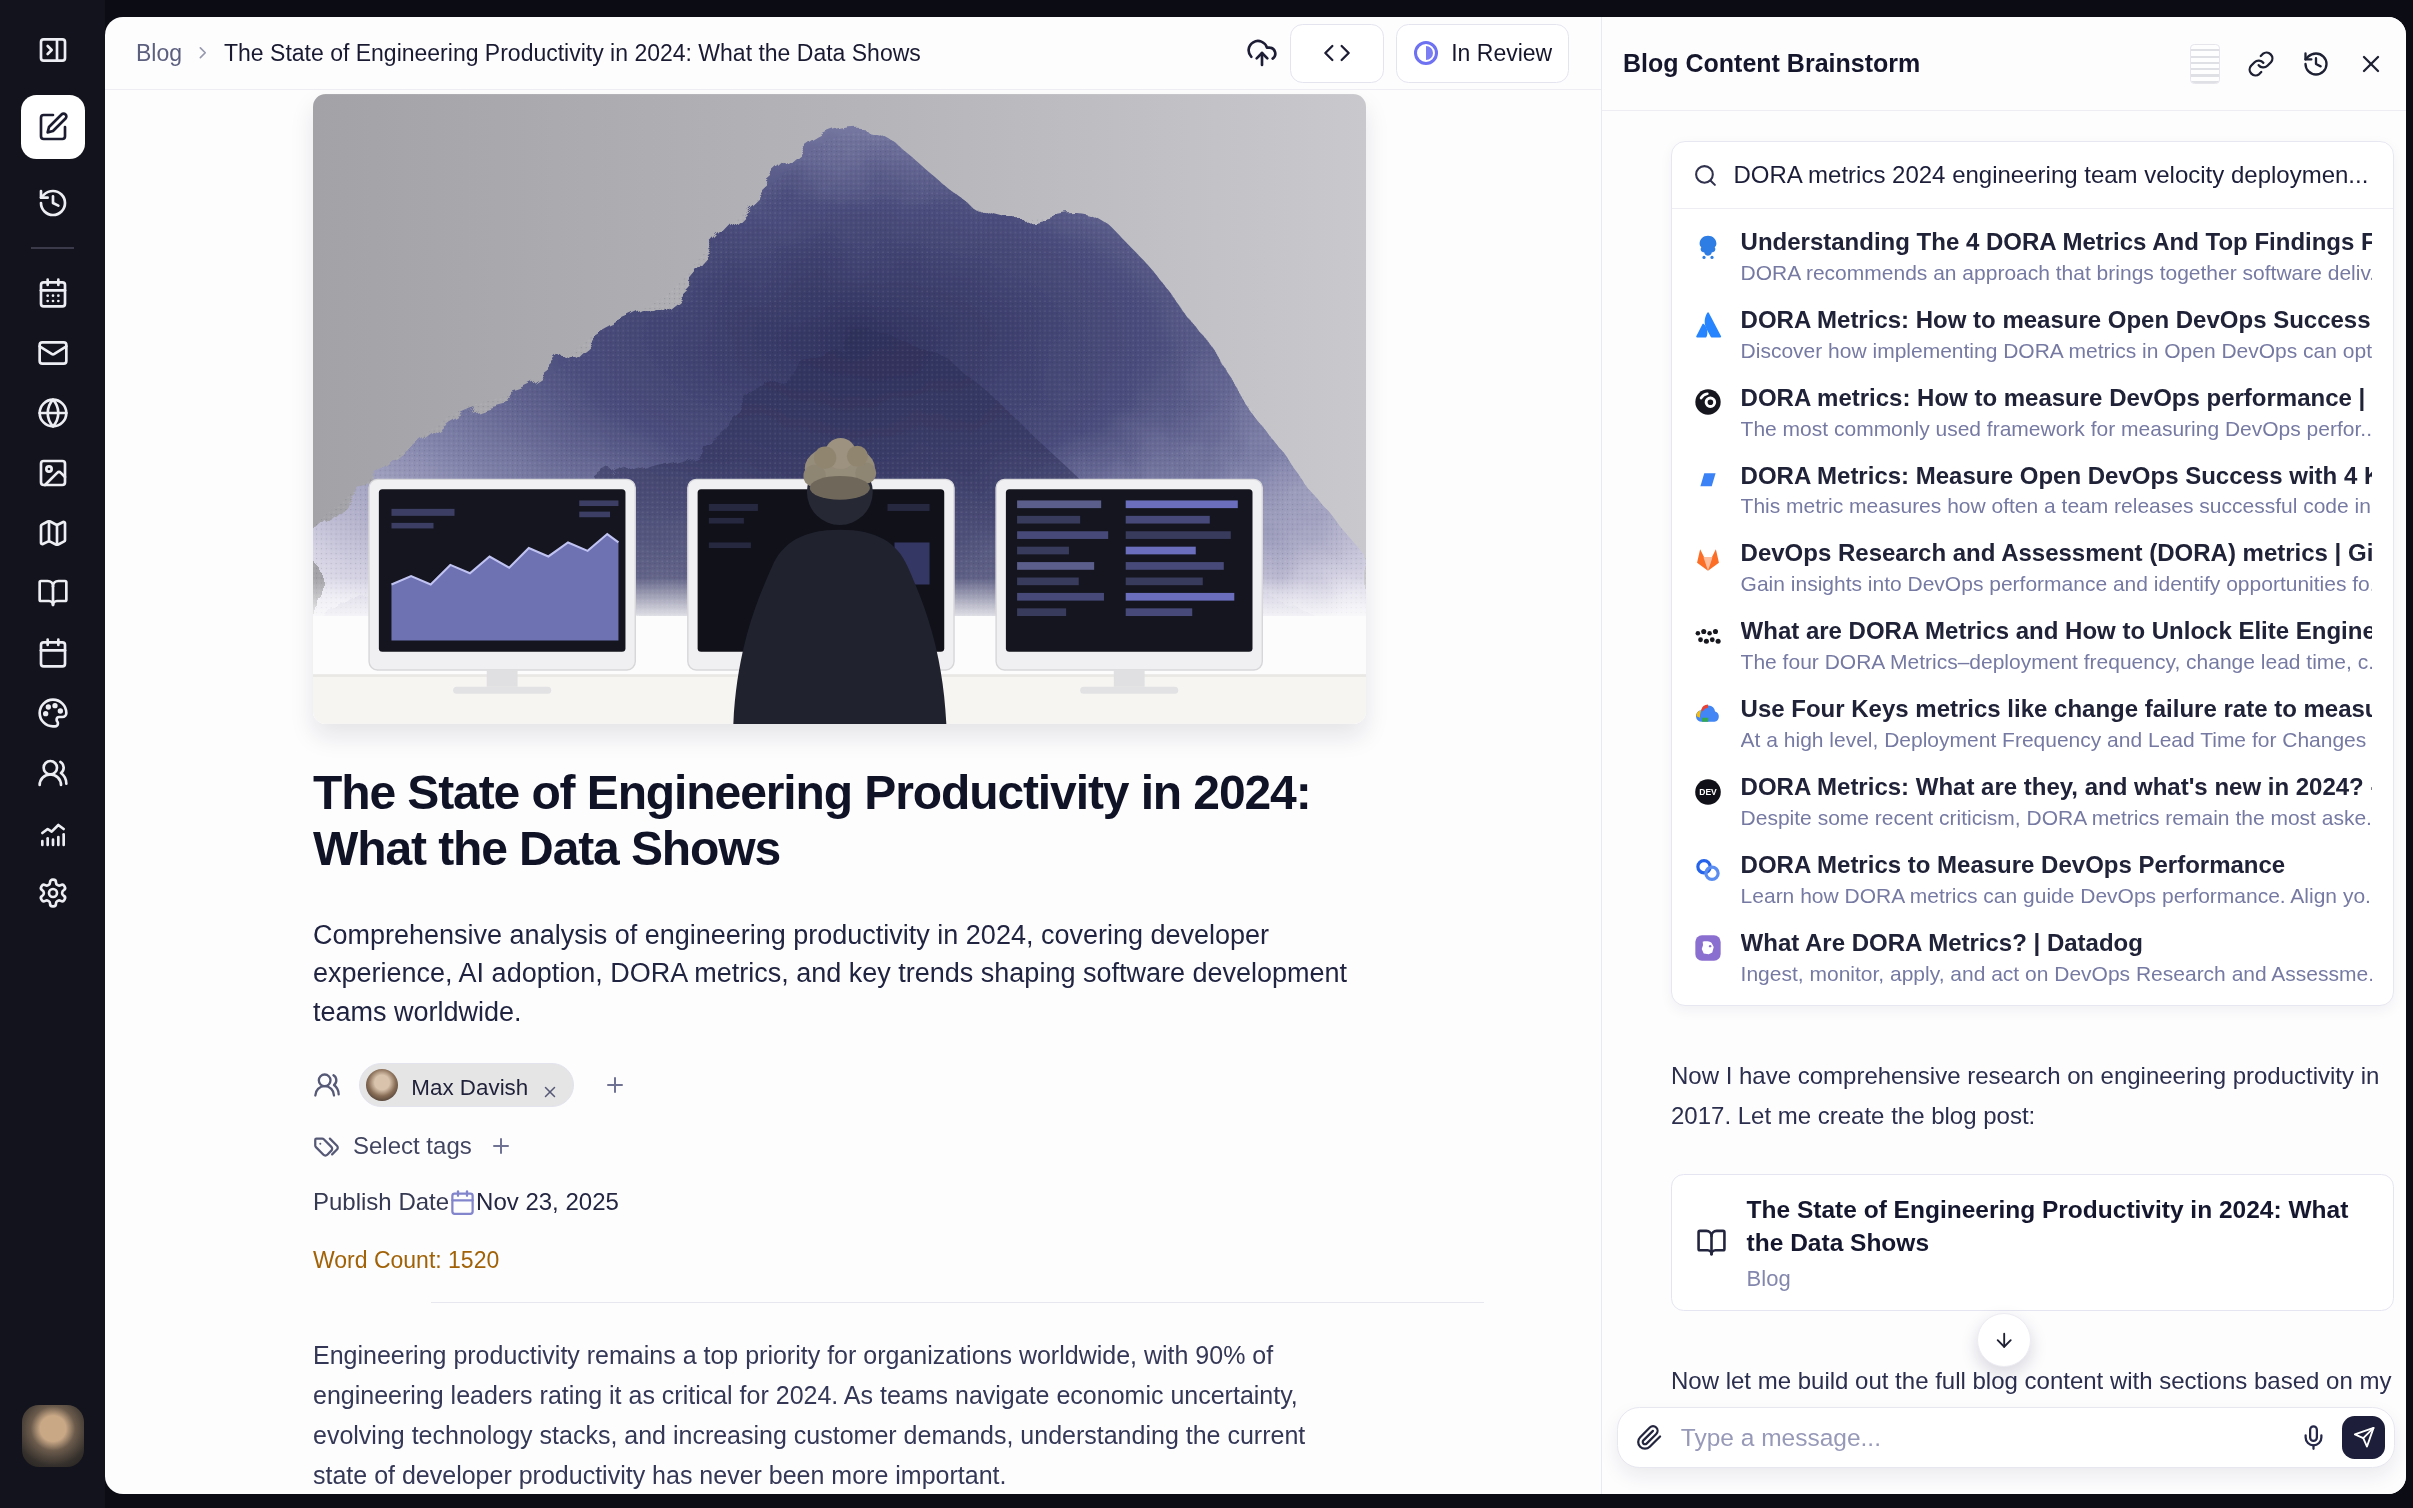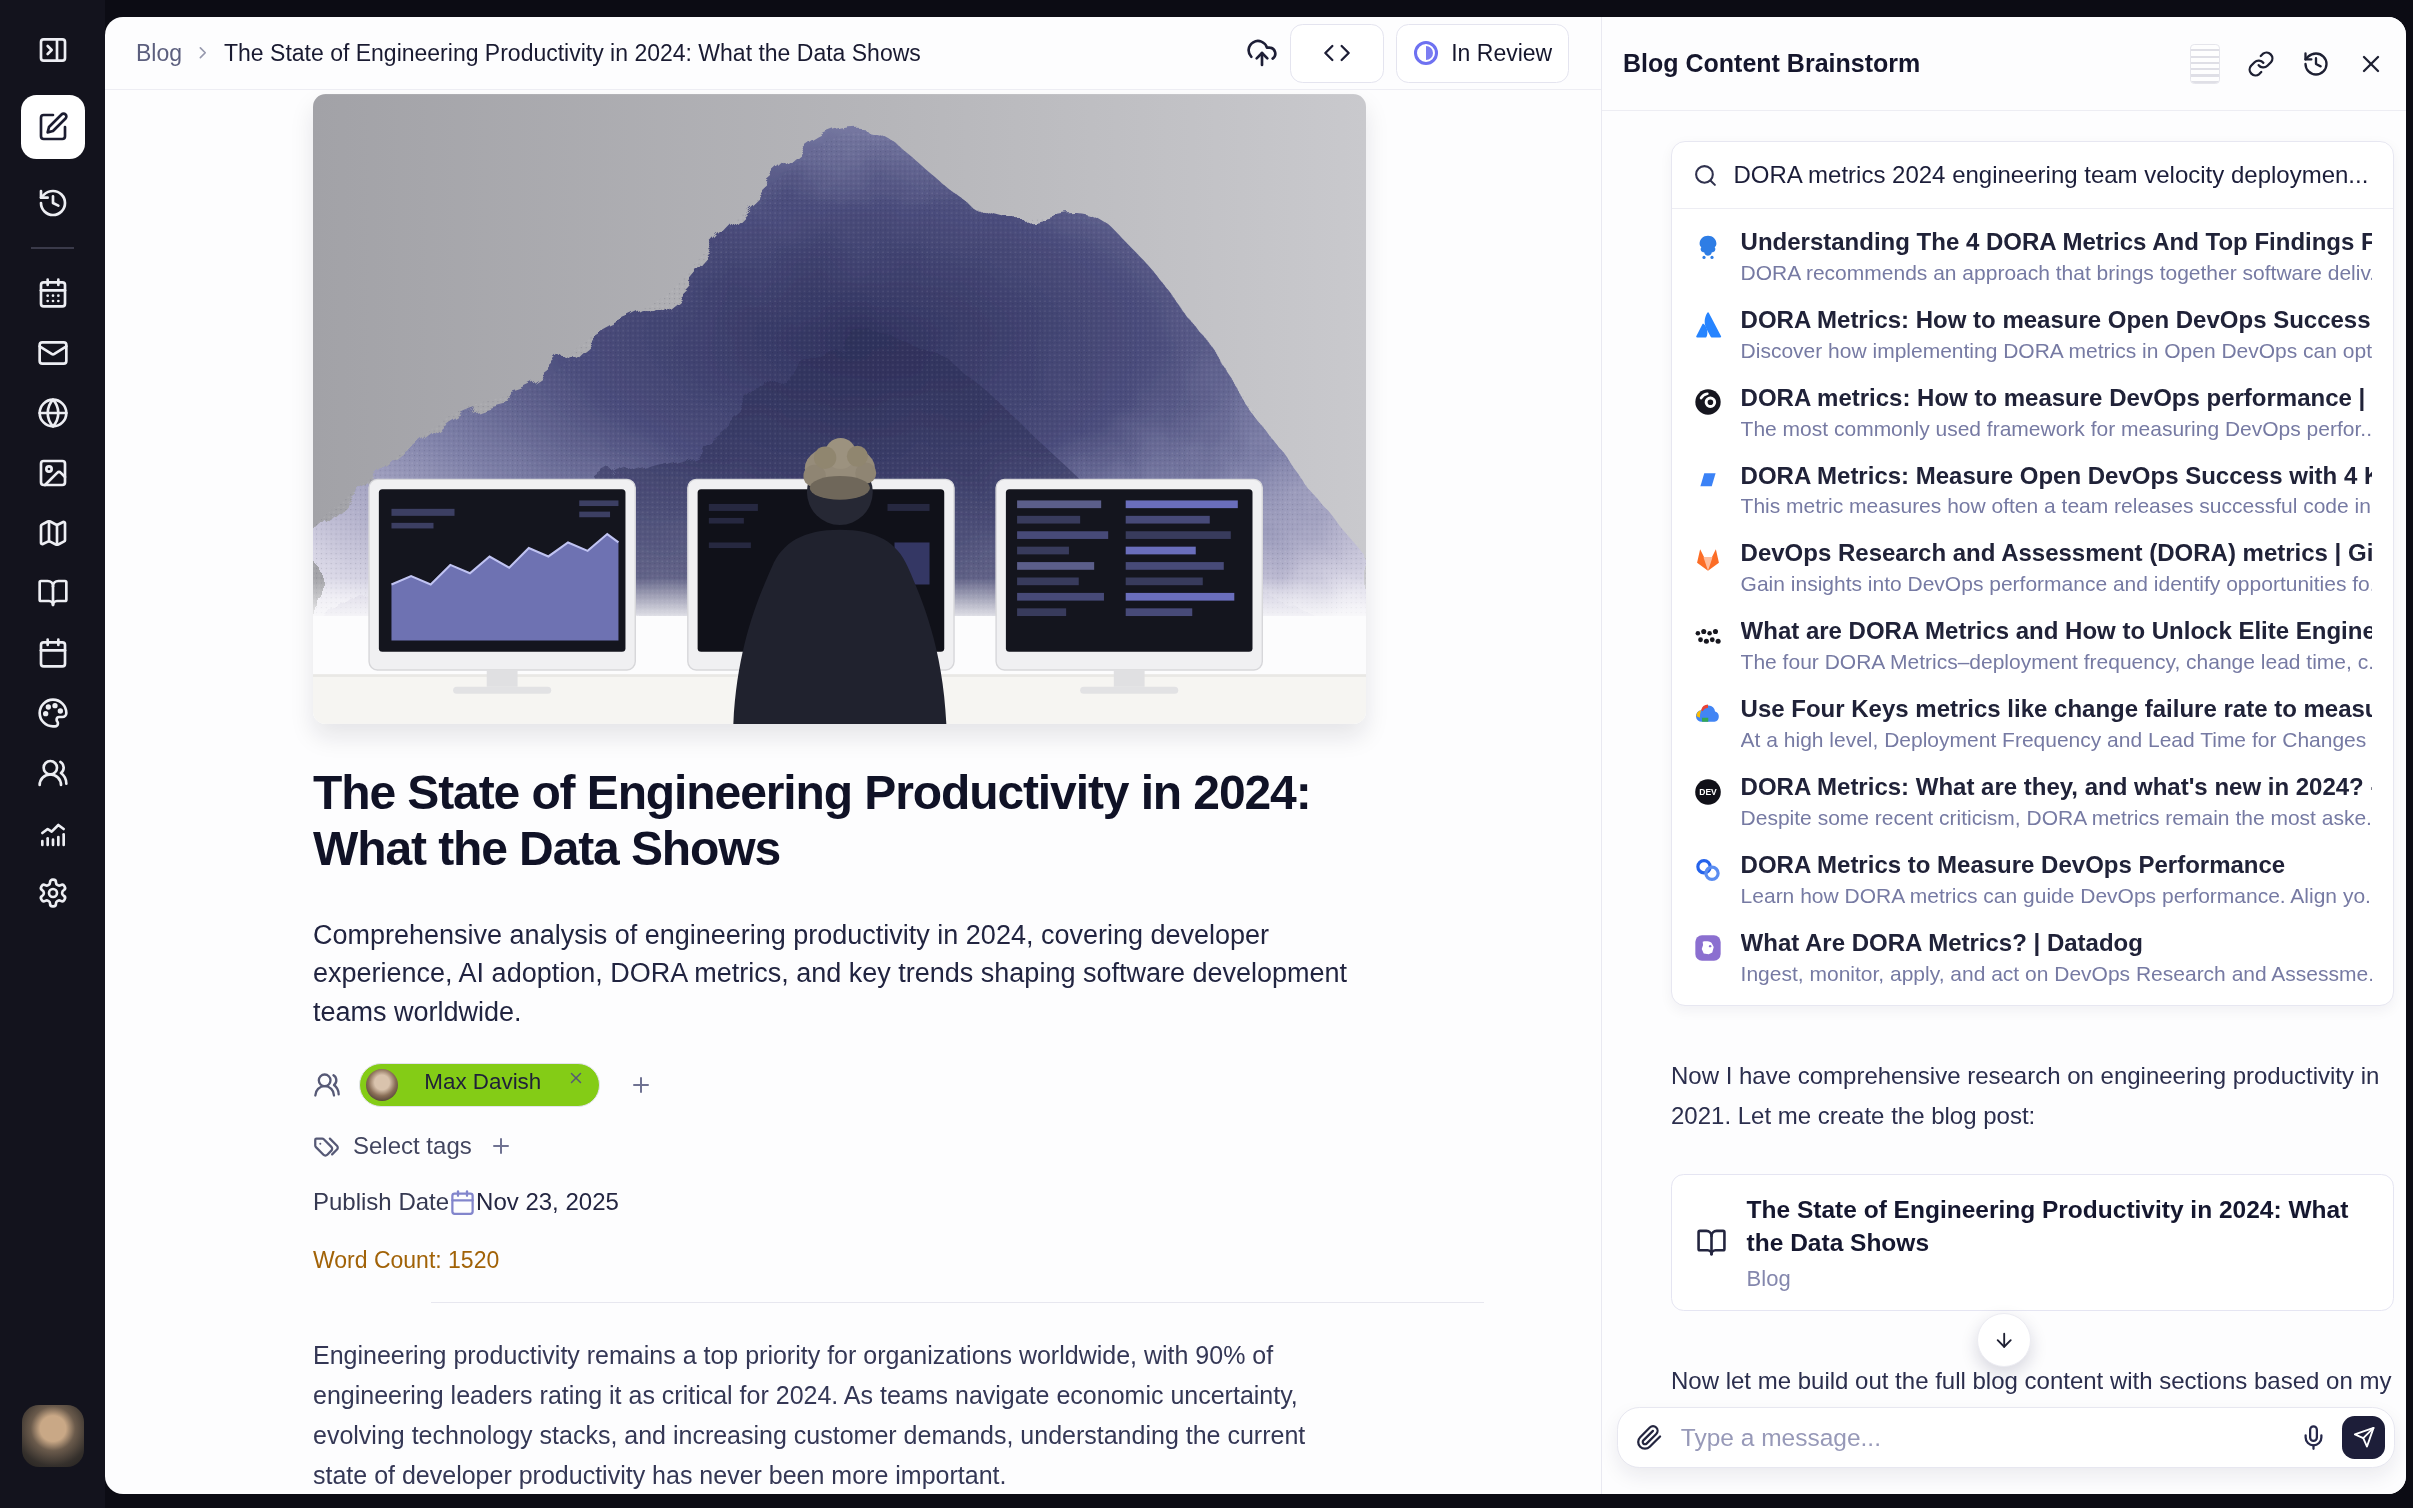"Max Davish" .chip { align-items: flex-start -> flex-end; background: #84cc16 -> #e5e5e5; gap: 26px -> 13px }
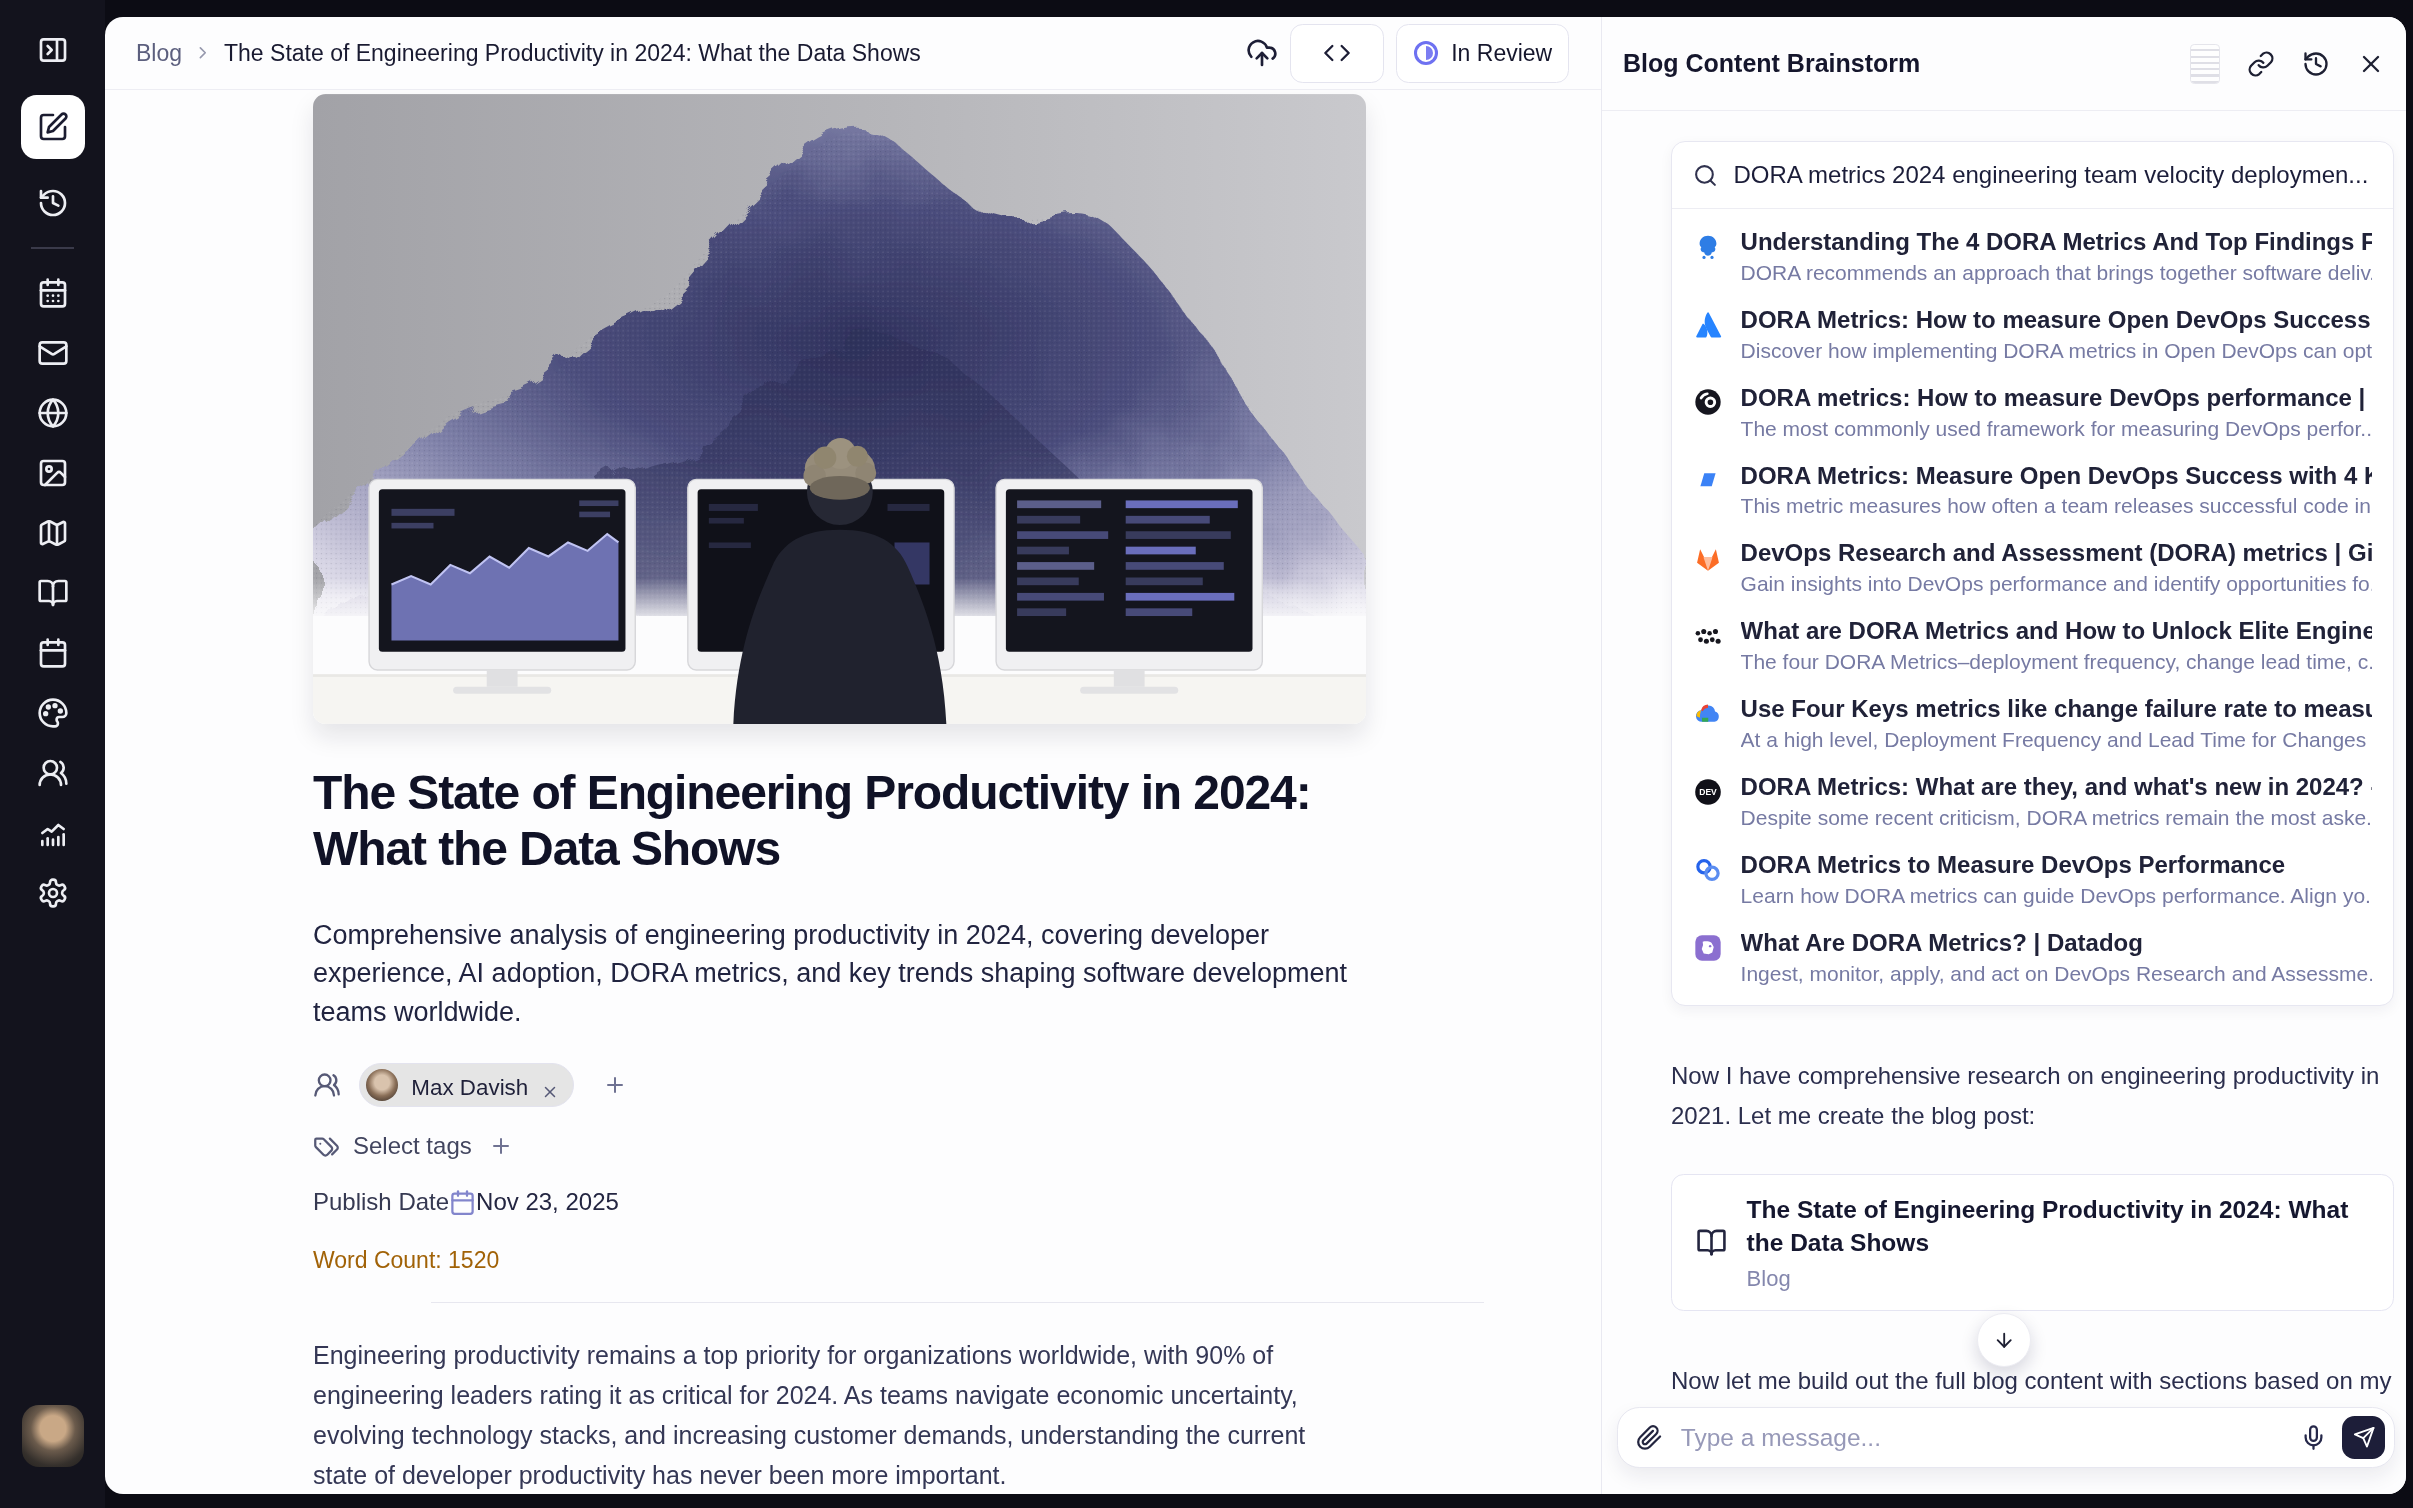"Now I have comprehensive research" p.a-msg { text: 2021 -> 2017 }
